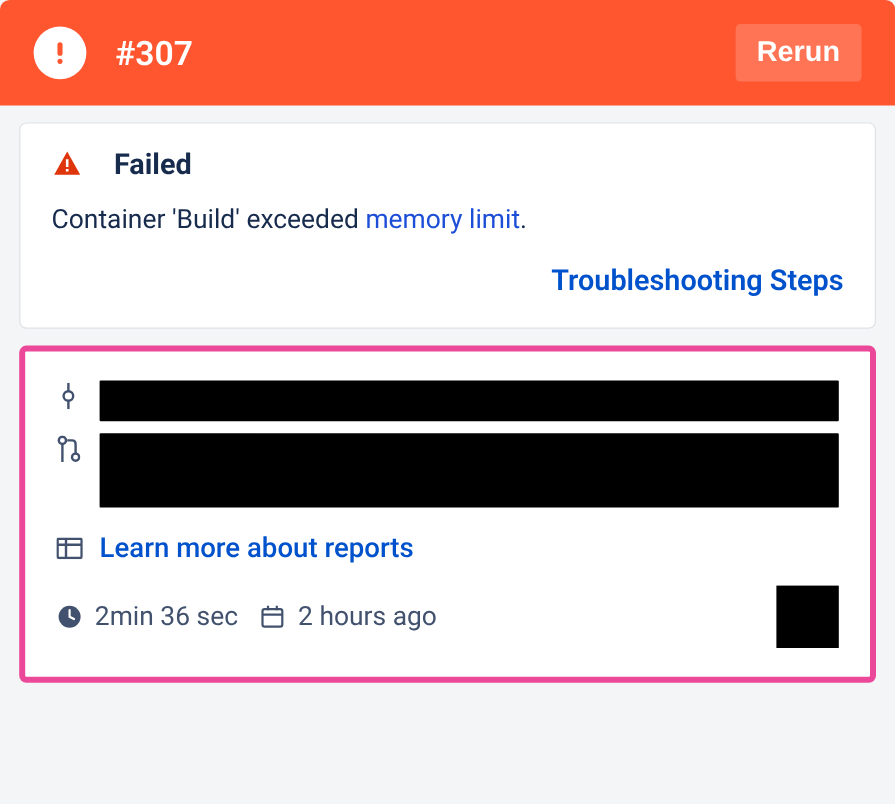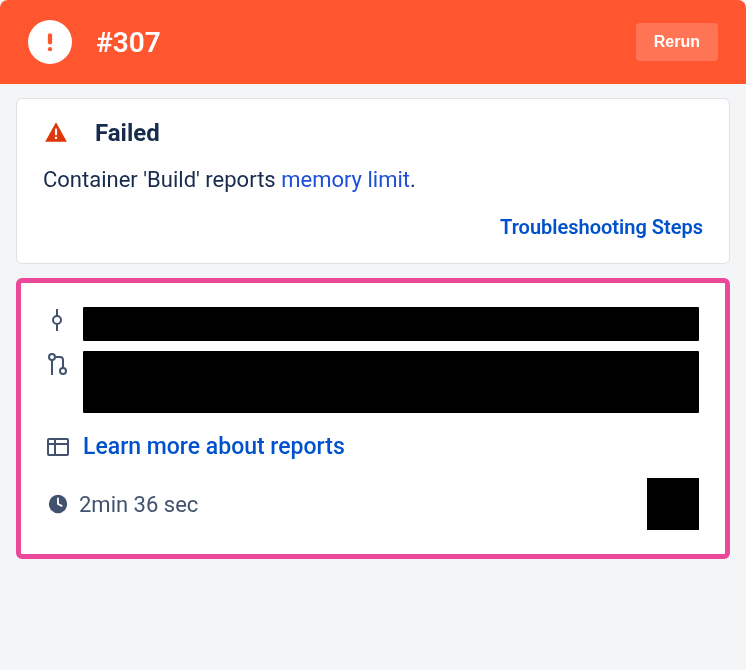"Rerun" .rerun-btn { font-size: 16px -> 24px }
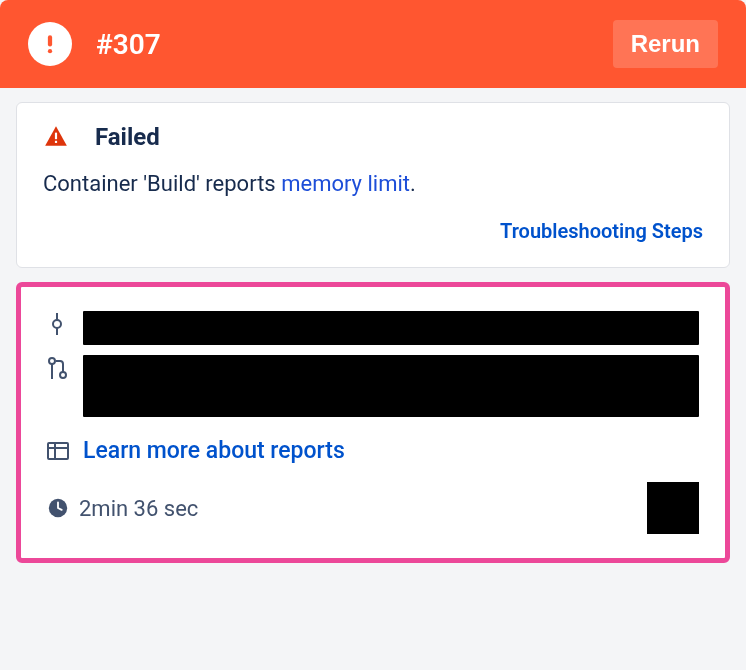"Container 'Build' reports" span { text: reports -> exceeded }
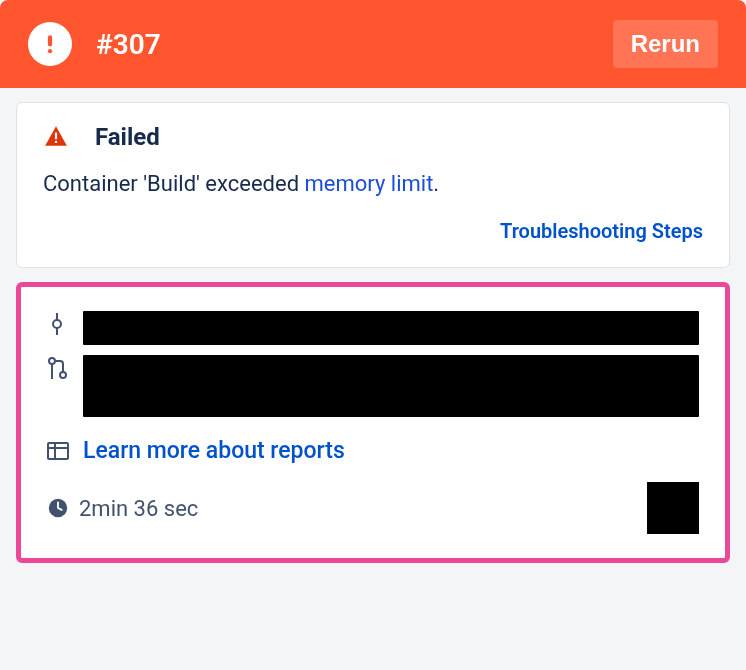"Troubleshooting Steps" .links-block { font-size: 20px -> 24px }
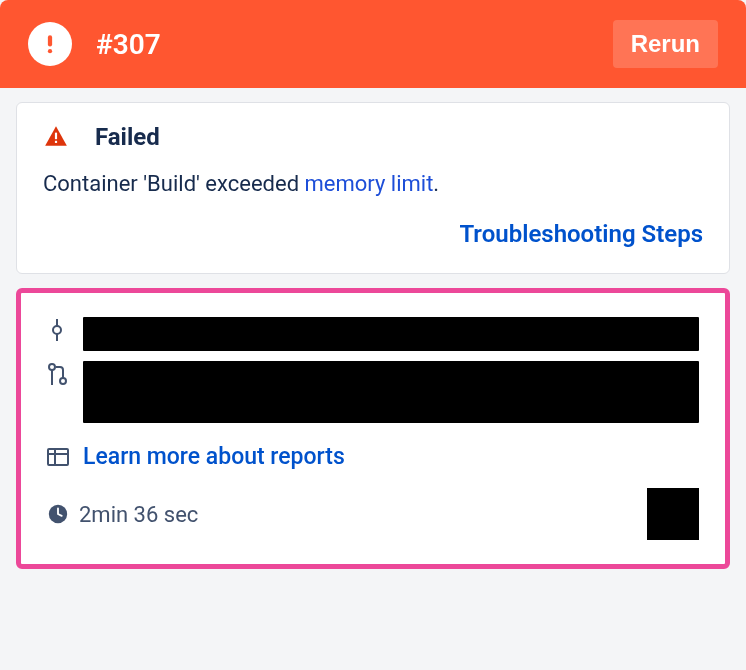"2 hours ago" div.group { html: none -> <div> <span> <svg> <rect></rect> <line></line> <line></line> <line></line> </svg> </span> <span>2 hours ago</span> </div> }
